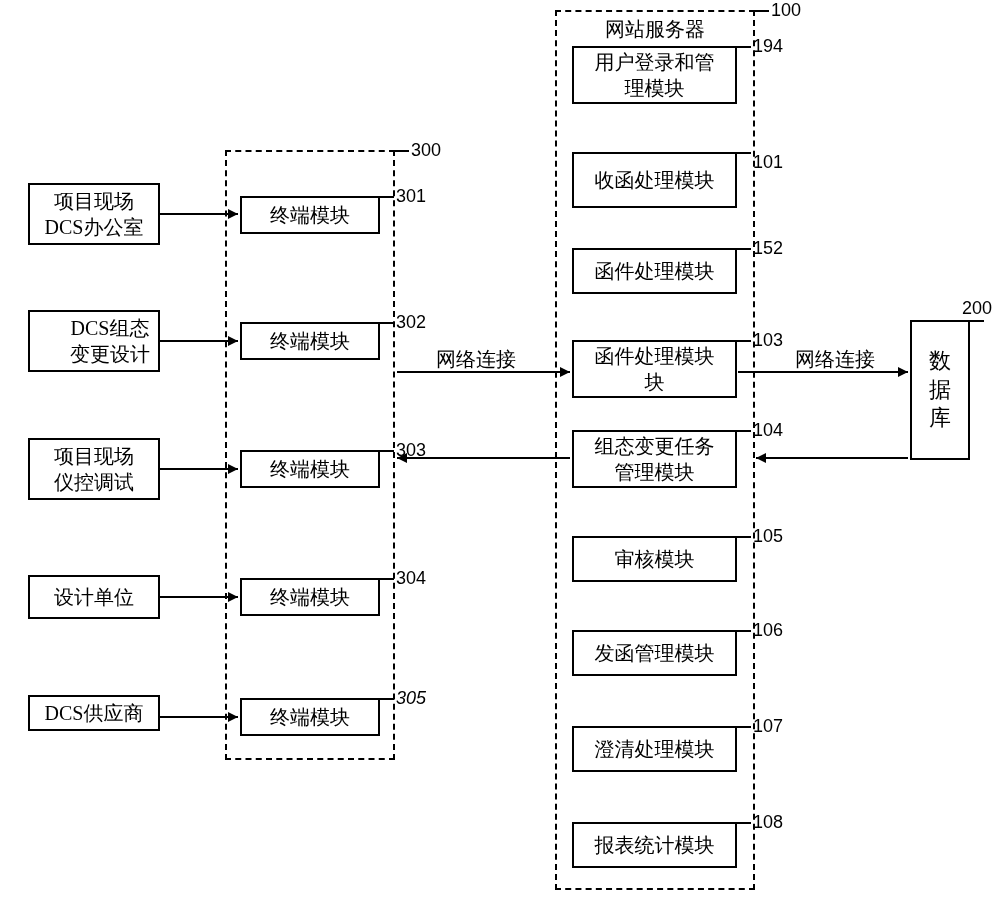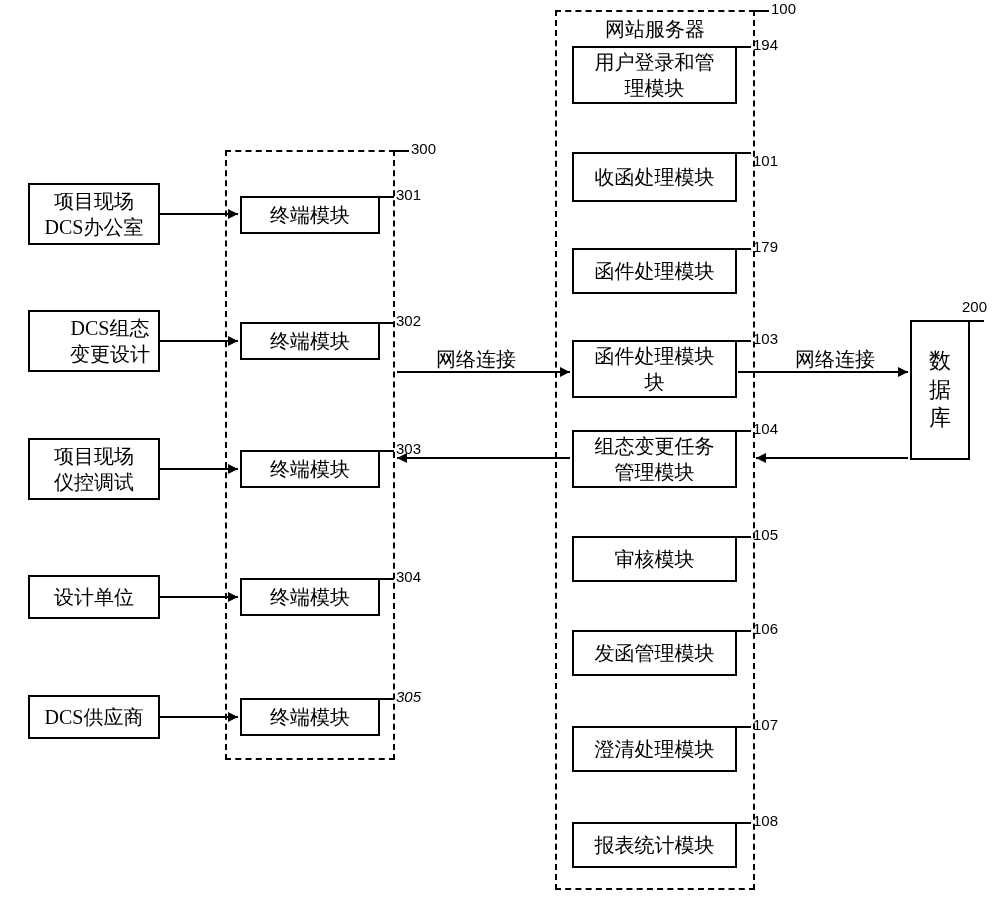"100" .num-label { font-size: 15px -> 18px }
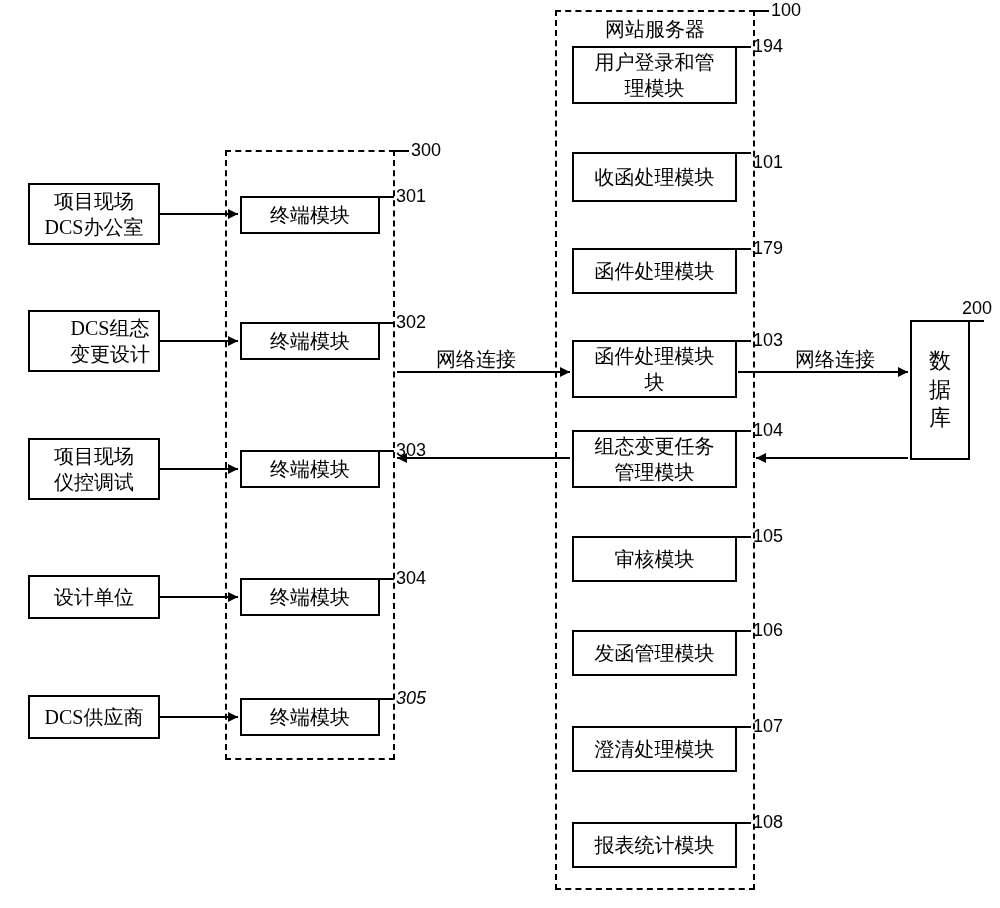"收函处理模块" div.box { height: 50px -> 56px }
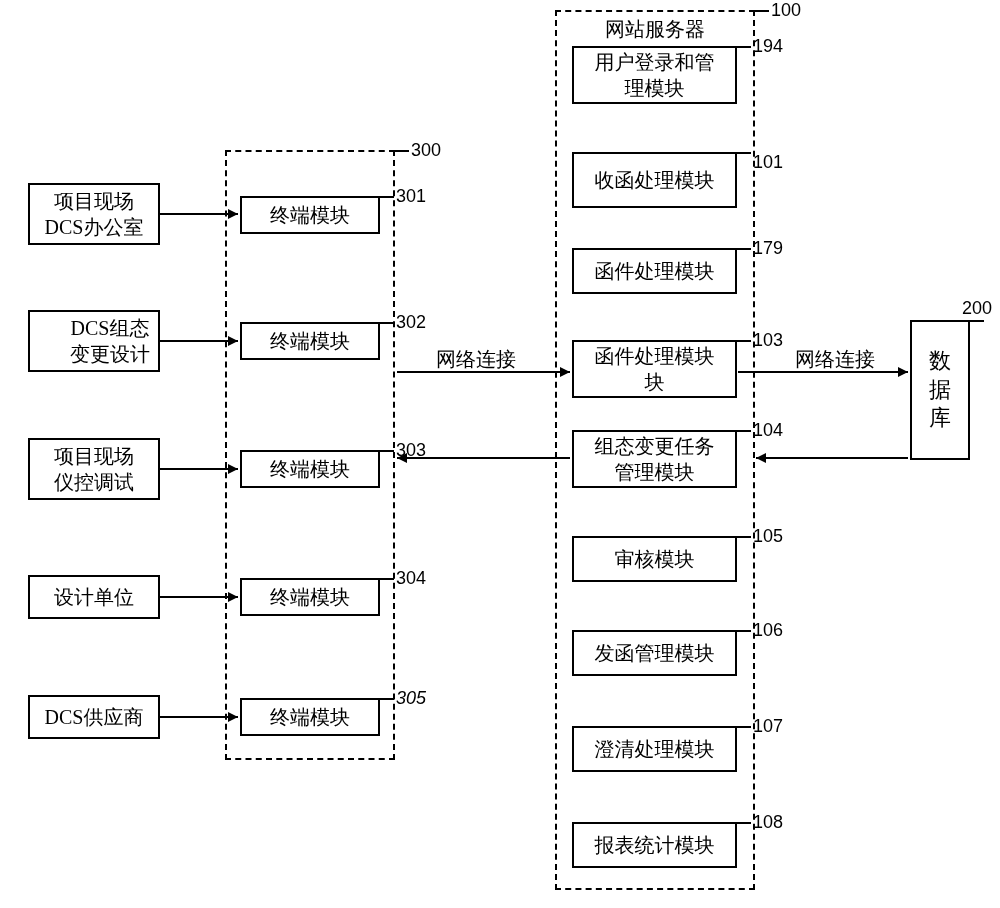"179" div.num-label { text: 179 -> 152 }
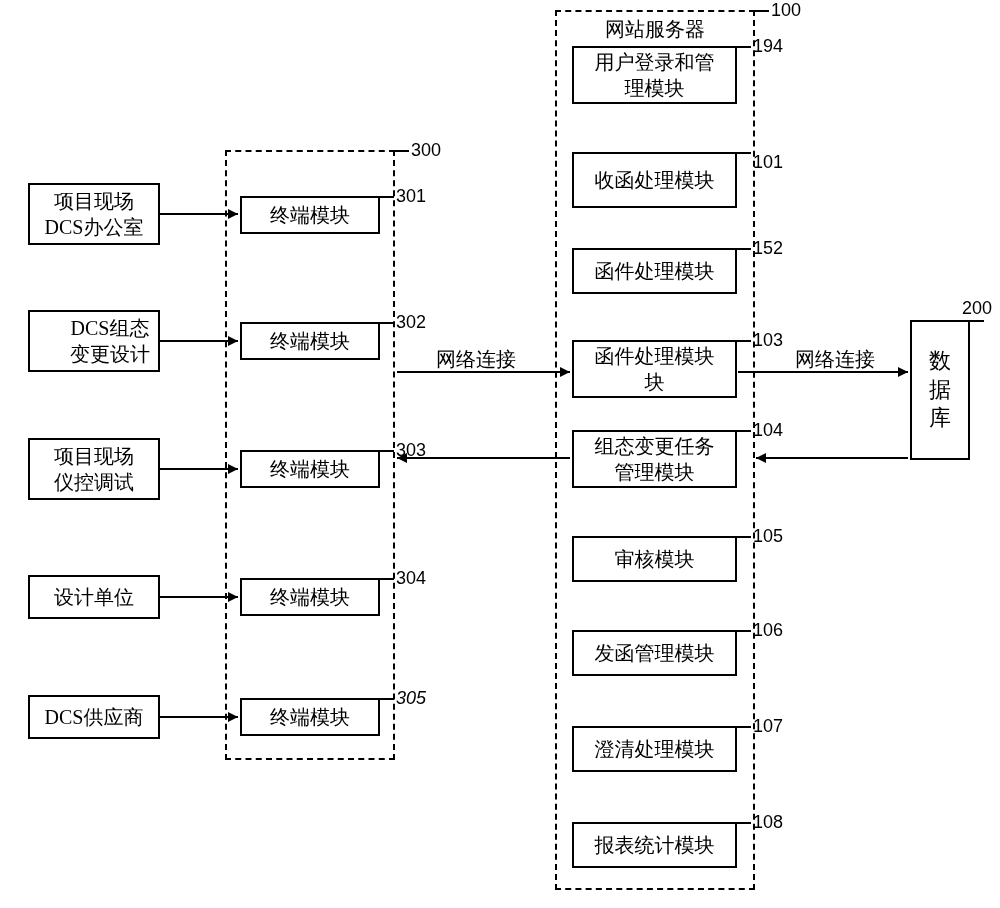"DCS供应商" div.box { height: 44px -> 36px }
